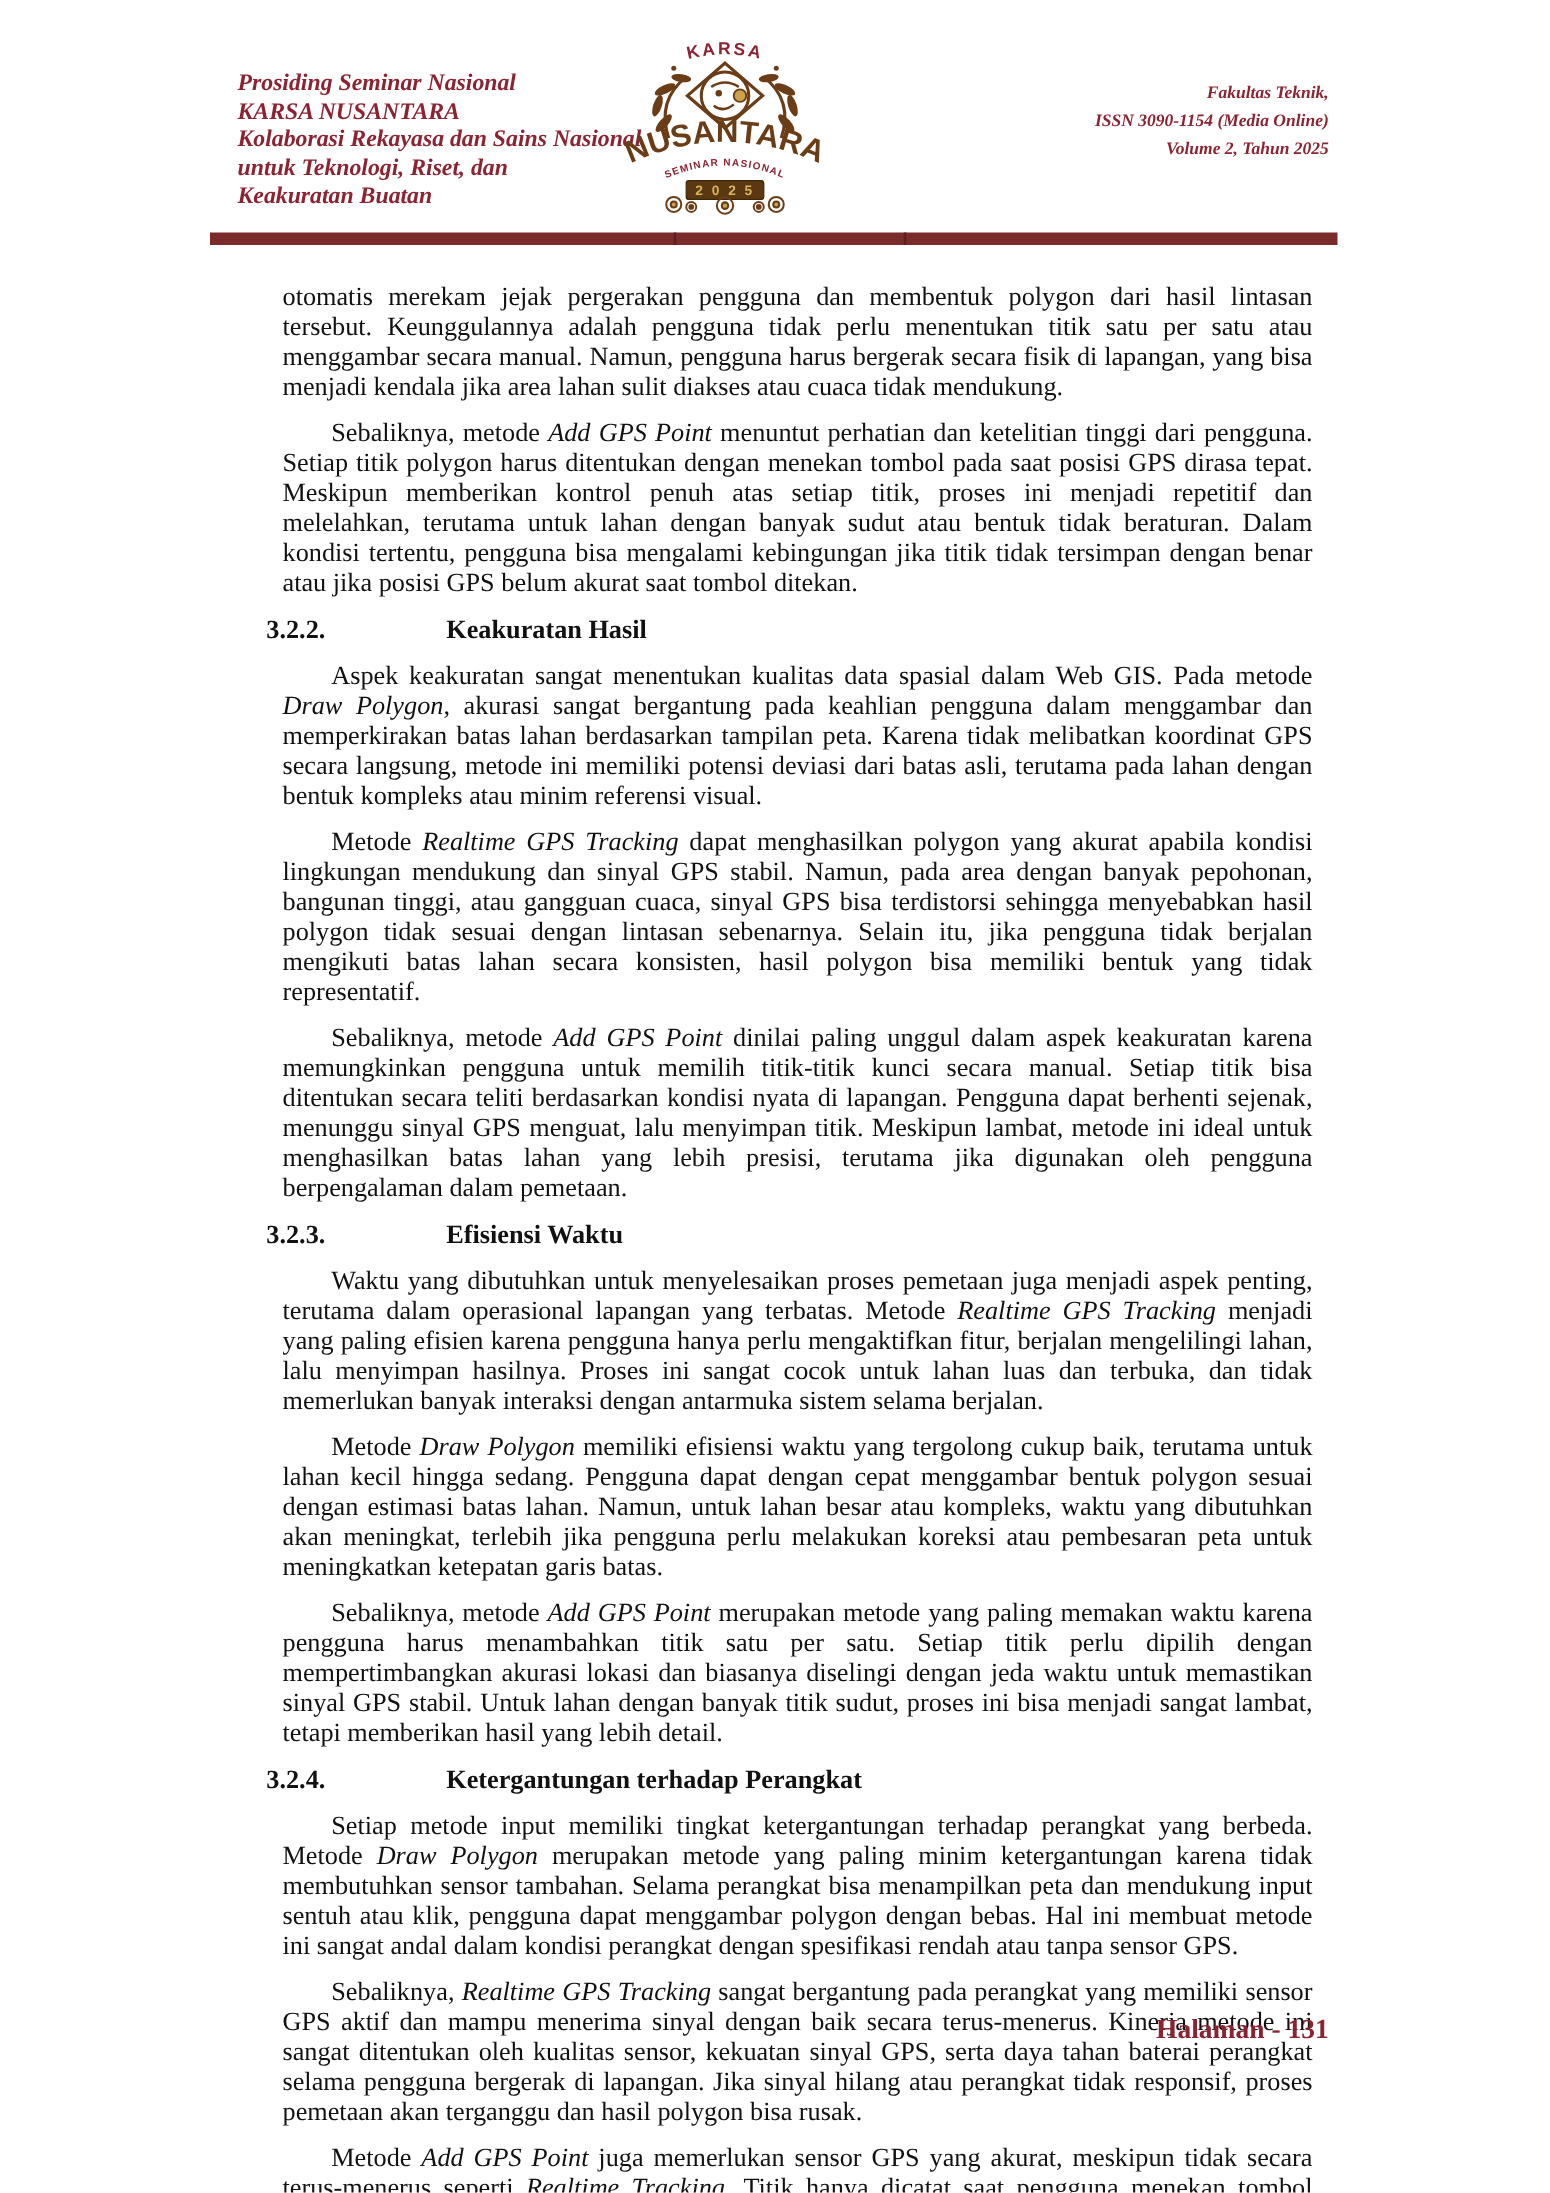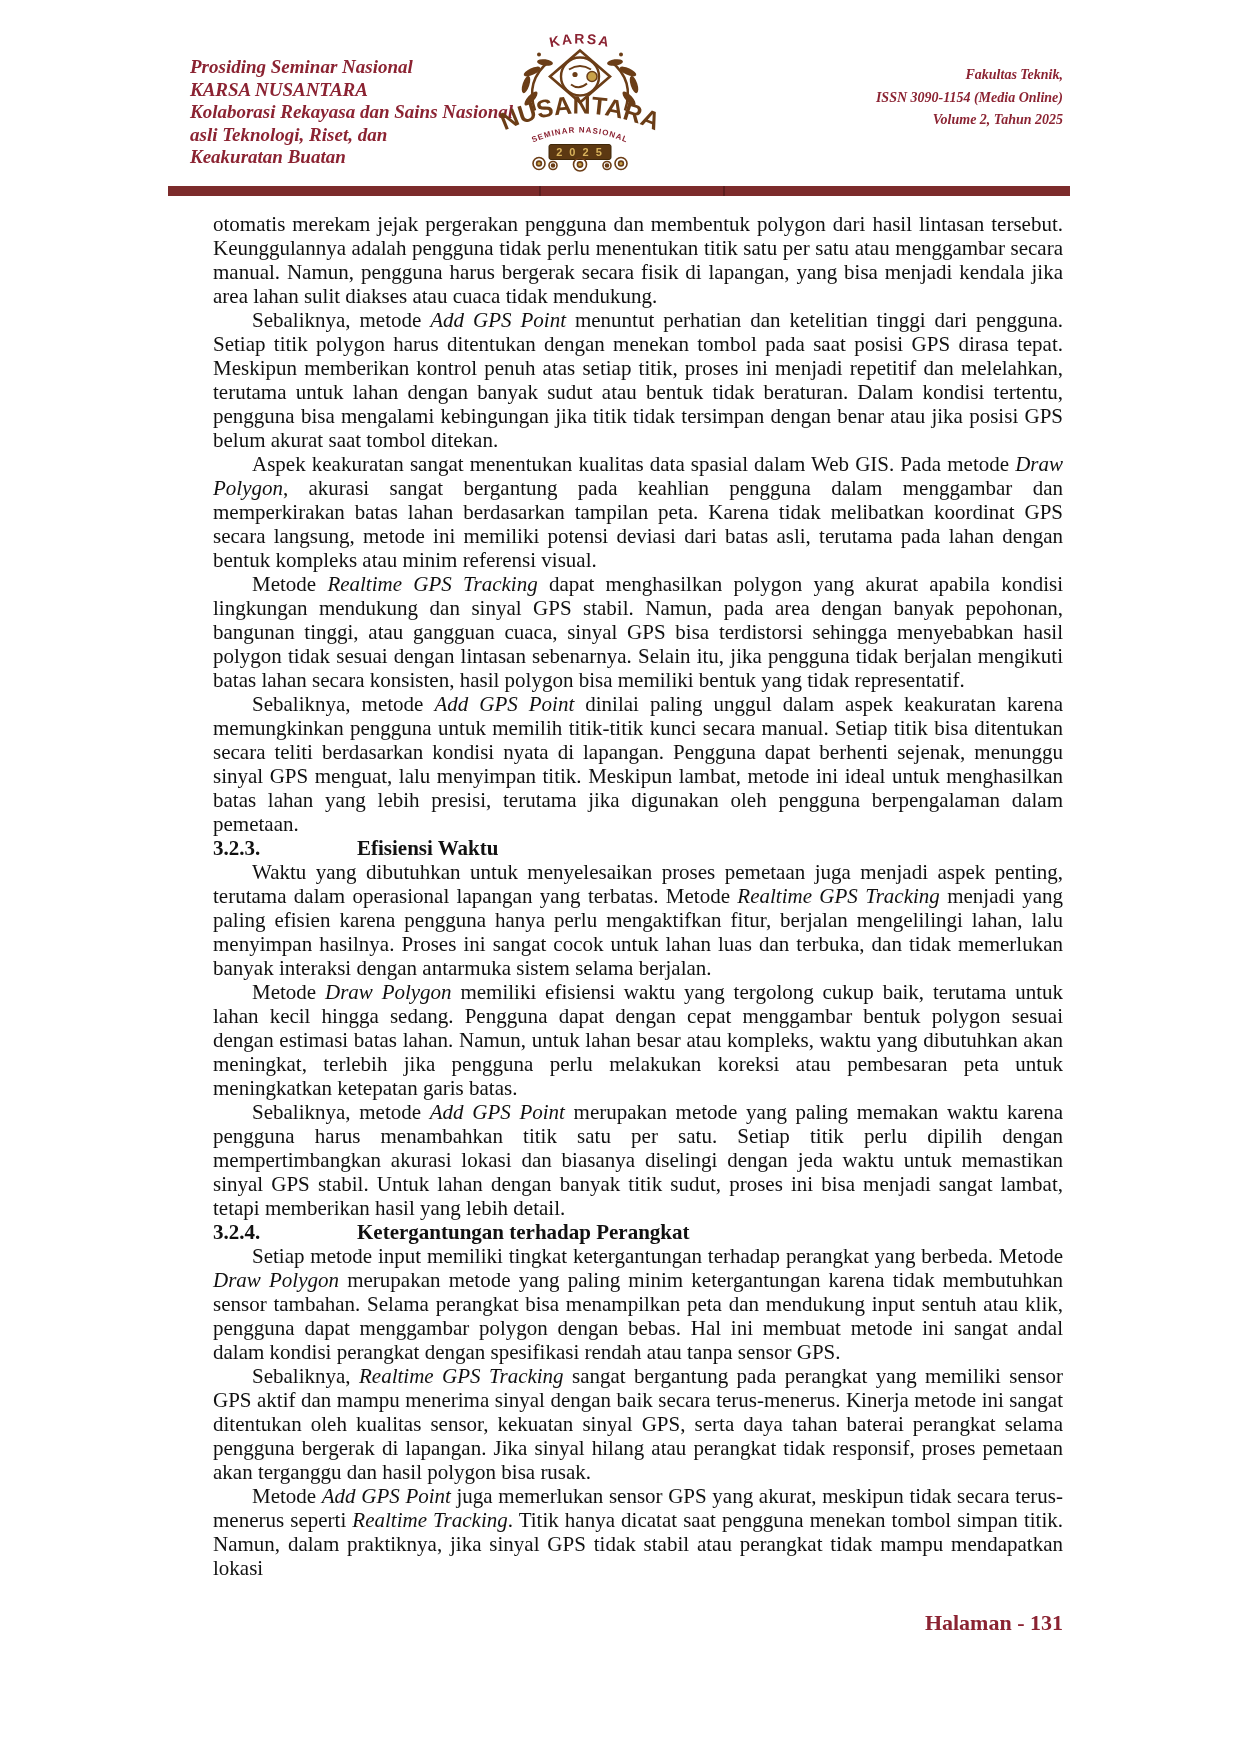"asli Teknologi, Riset, dan" div { text: asli -> untuk }
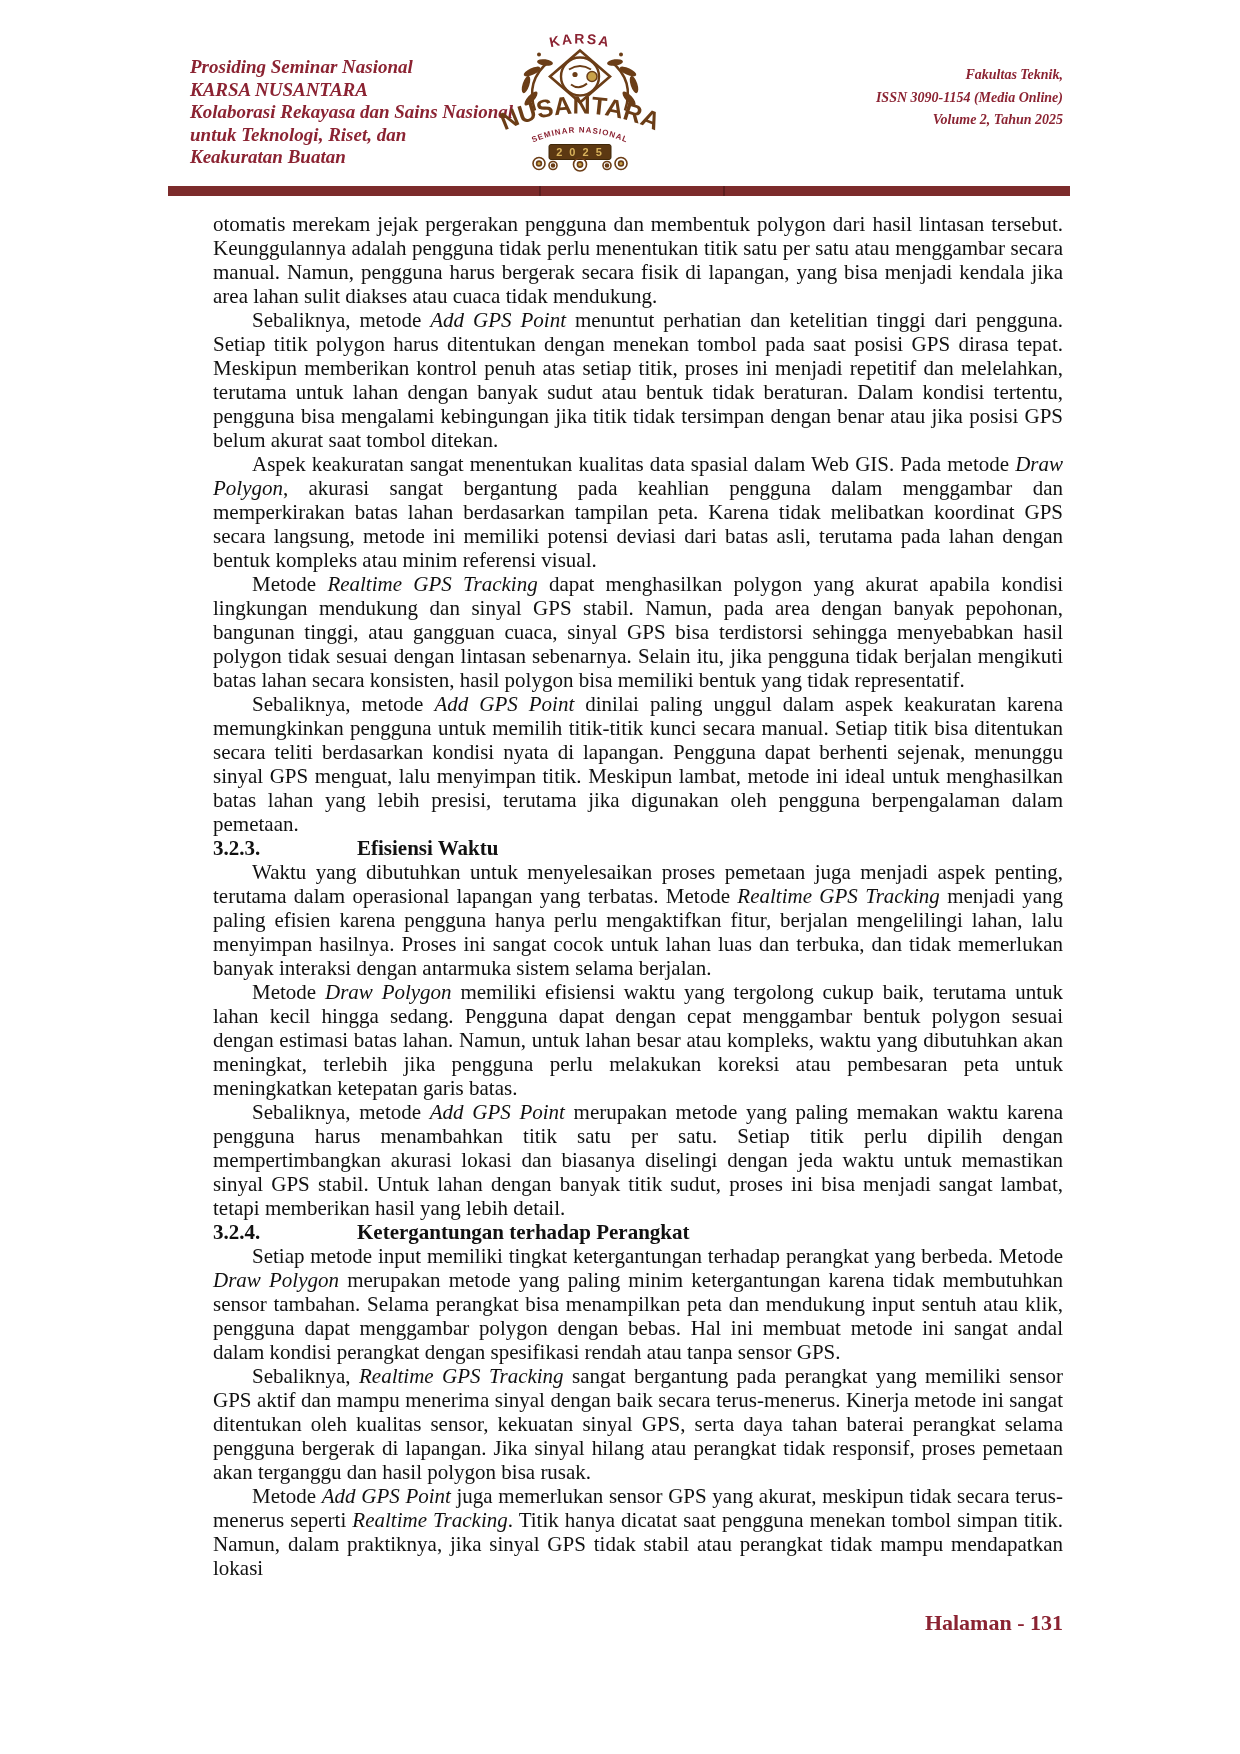"otomatis merekam jejak pergerakan" .article p.para { margin: 0 -> 13px }
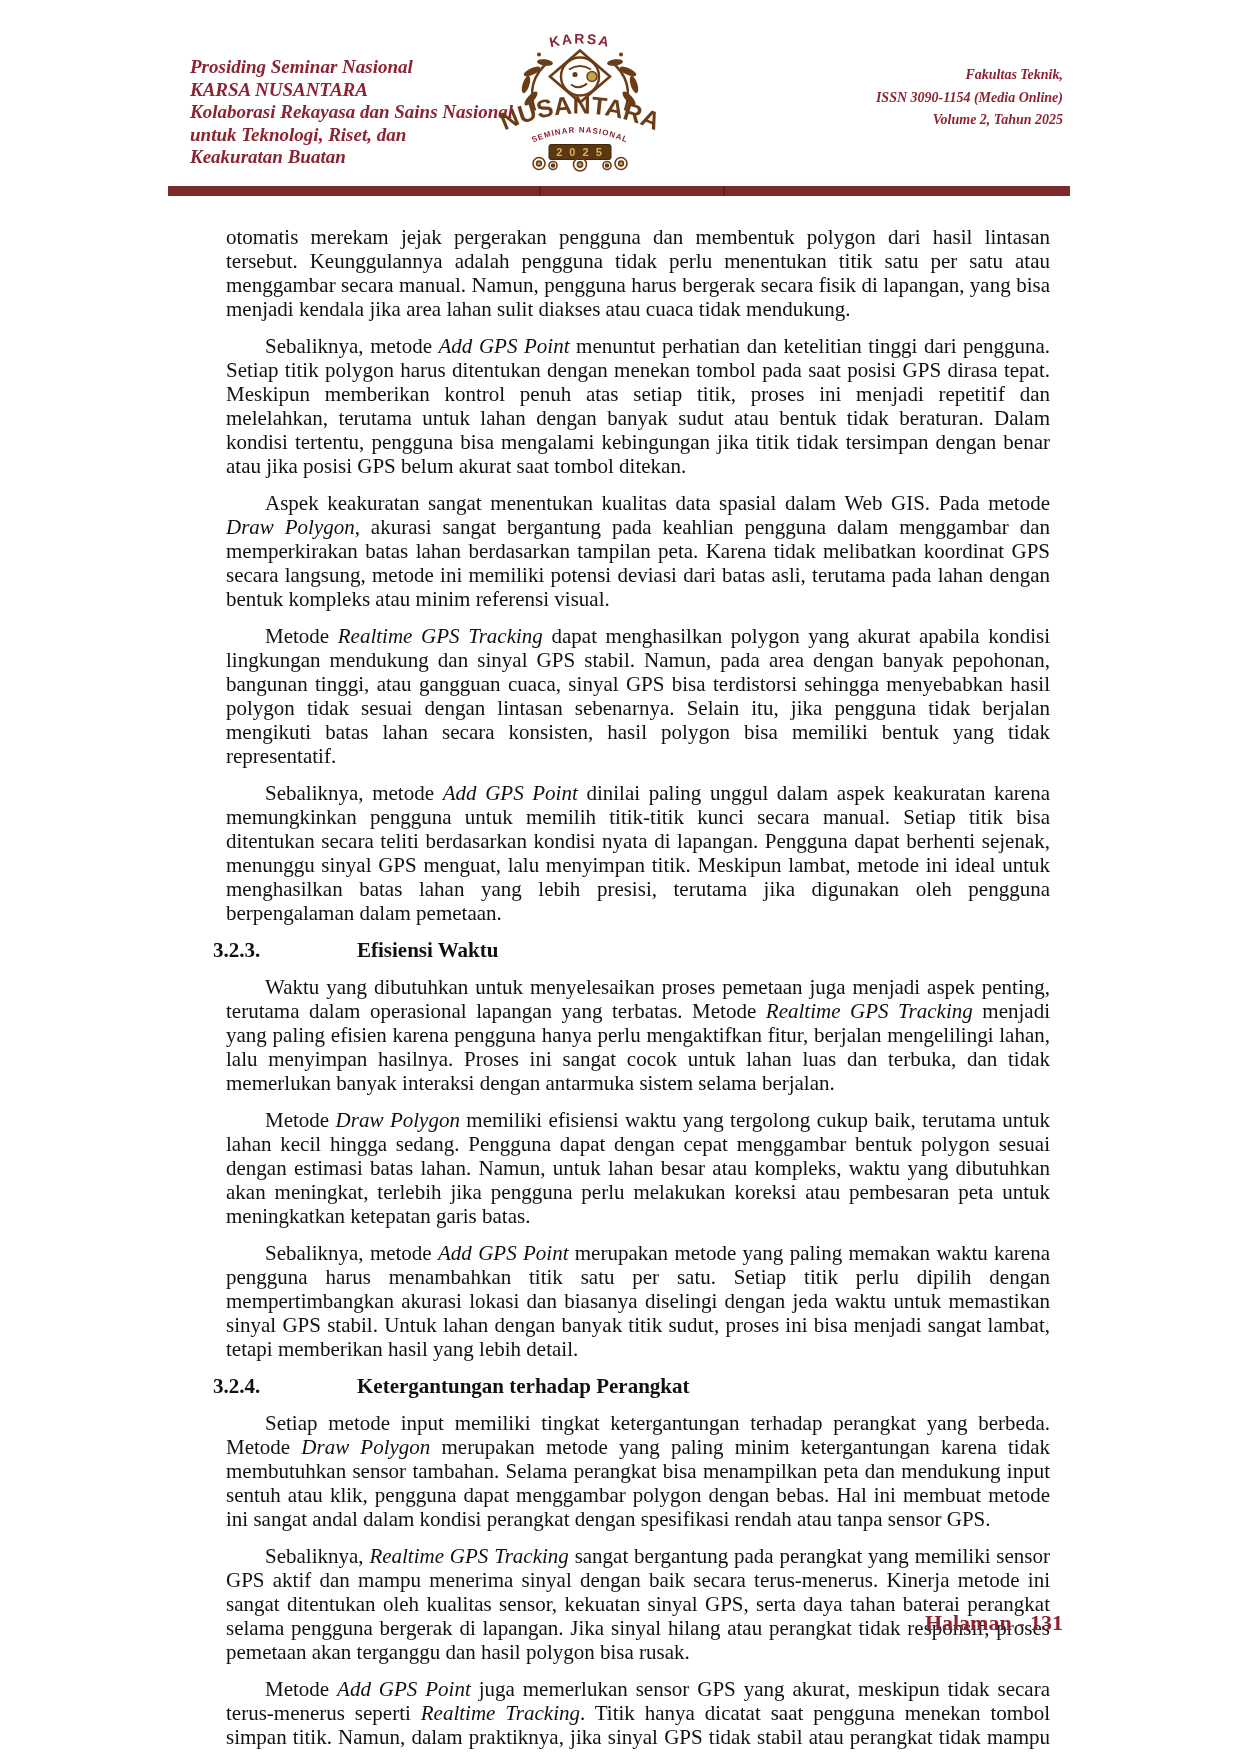"3.2.2. Keakuratan Hasil" div.heading { html: none -> <div><span>3.2.2.</span><span>Keakuratan Hasil</span></div> }
